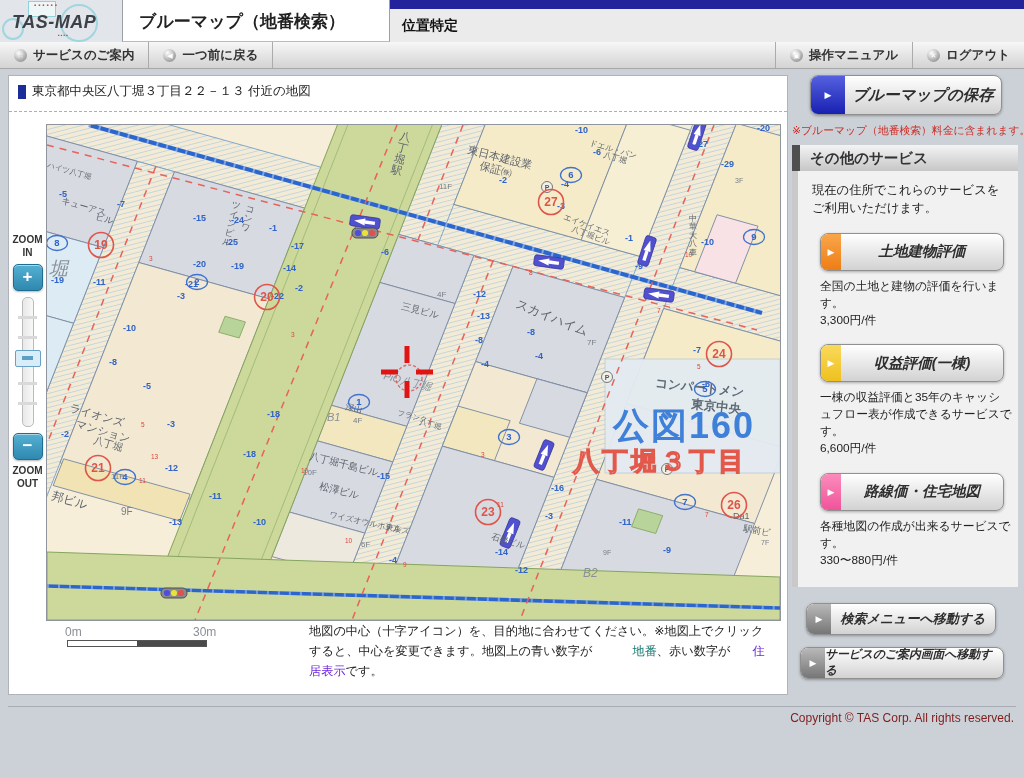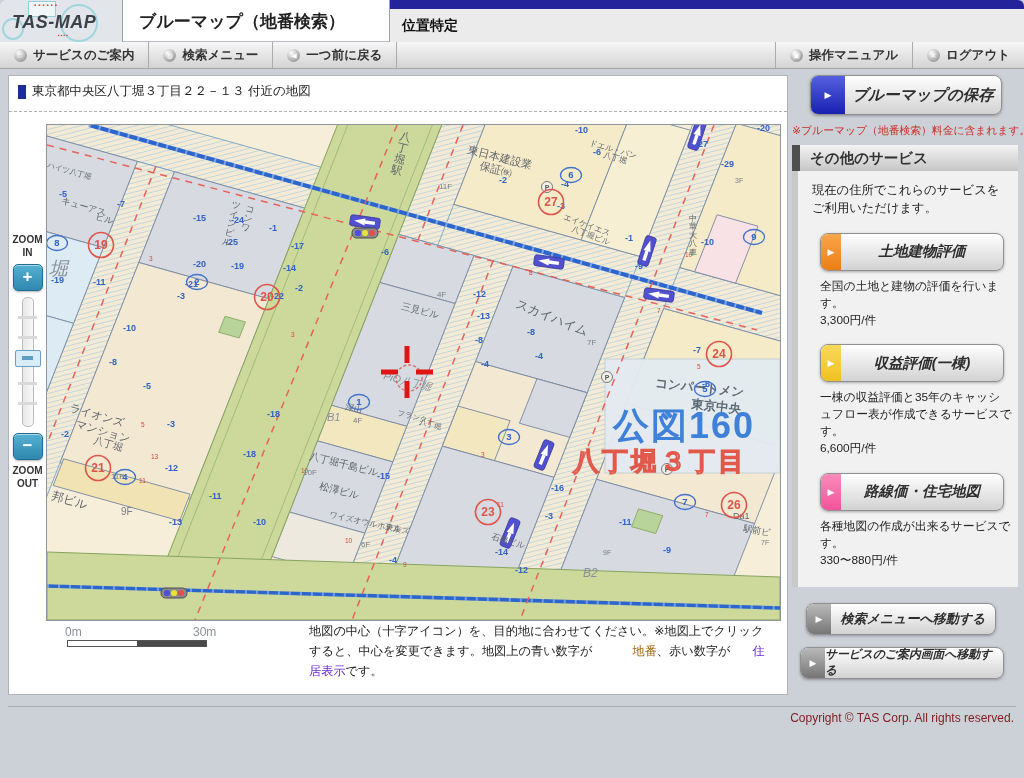"TAS-MAP" #page { border-radius: 6px -> none }
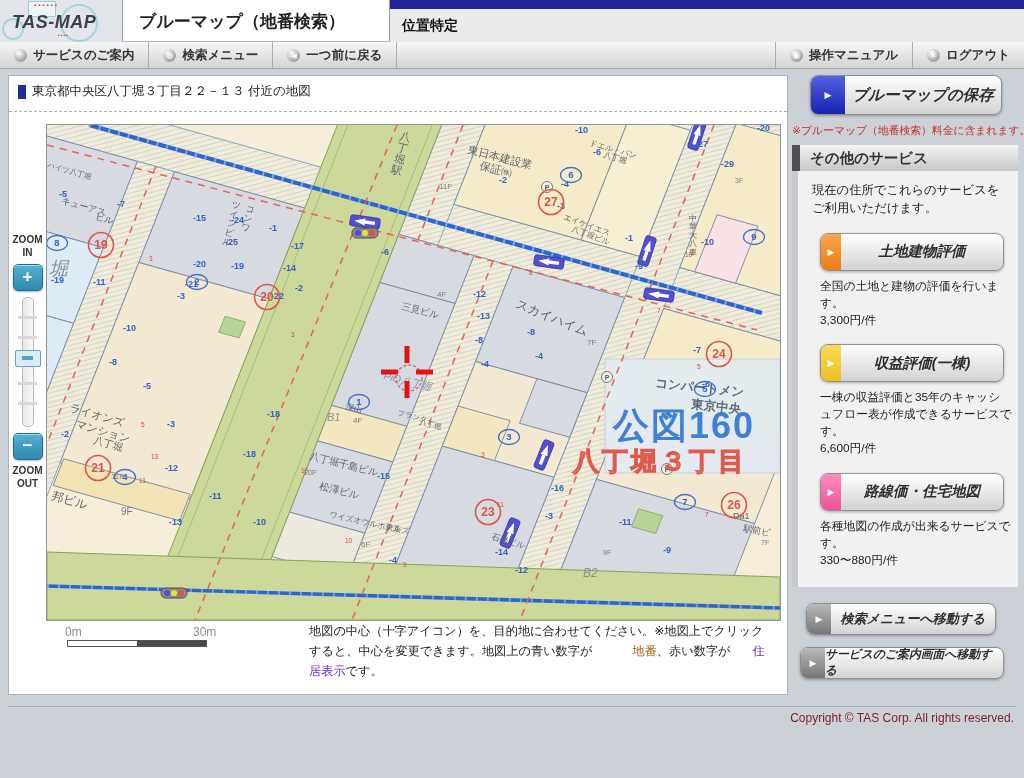"検索メニュー" div.nav-cell { html: <div> <span>◍</span> <span>検索メニュー</span> </div> -> none }
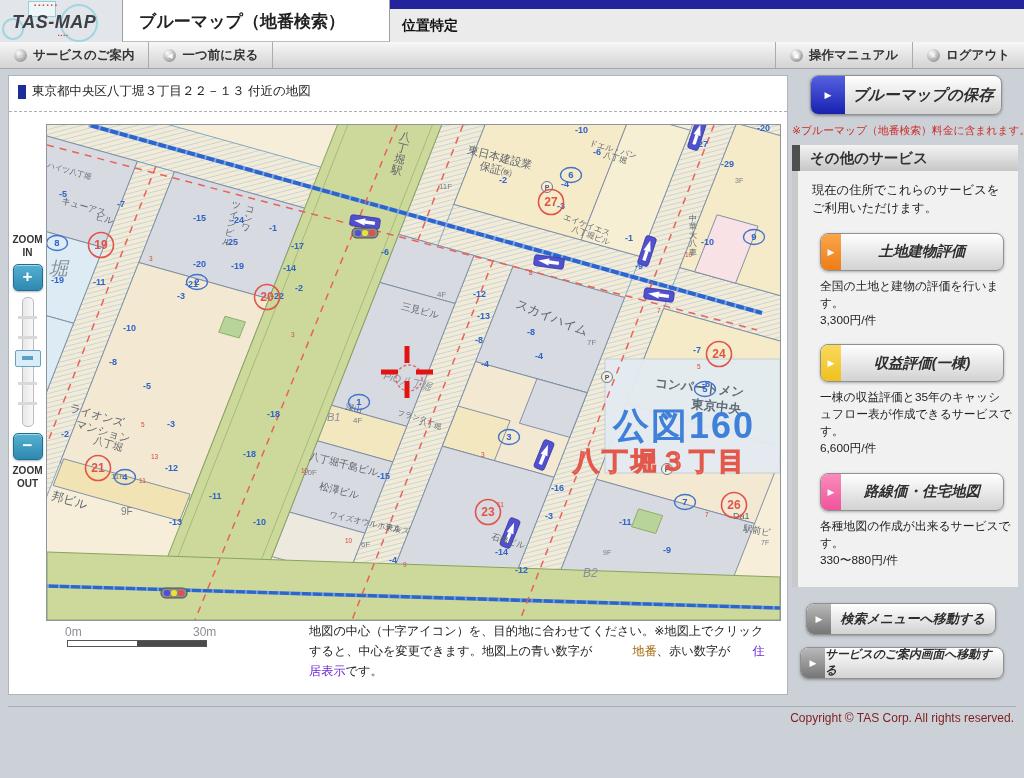"地番" .caption .cblue { color: #a16207 -> #0f766e }
